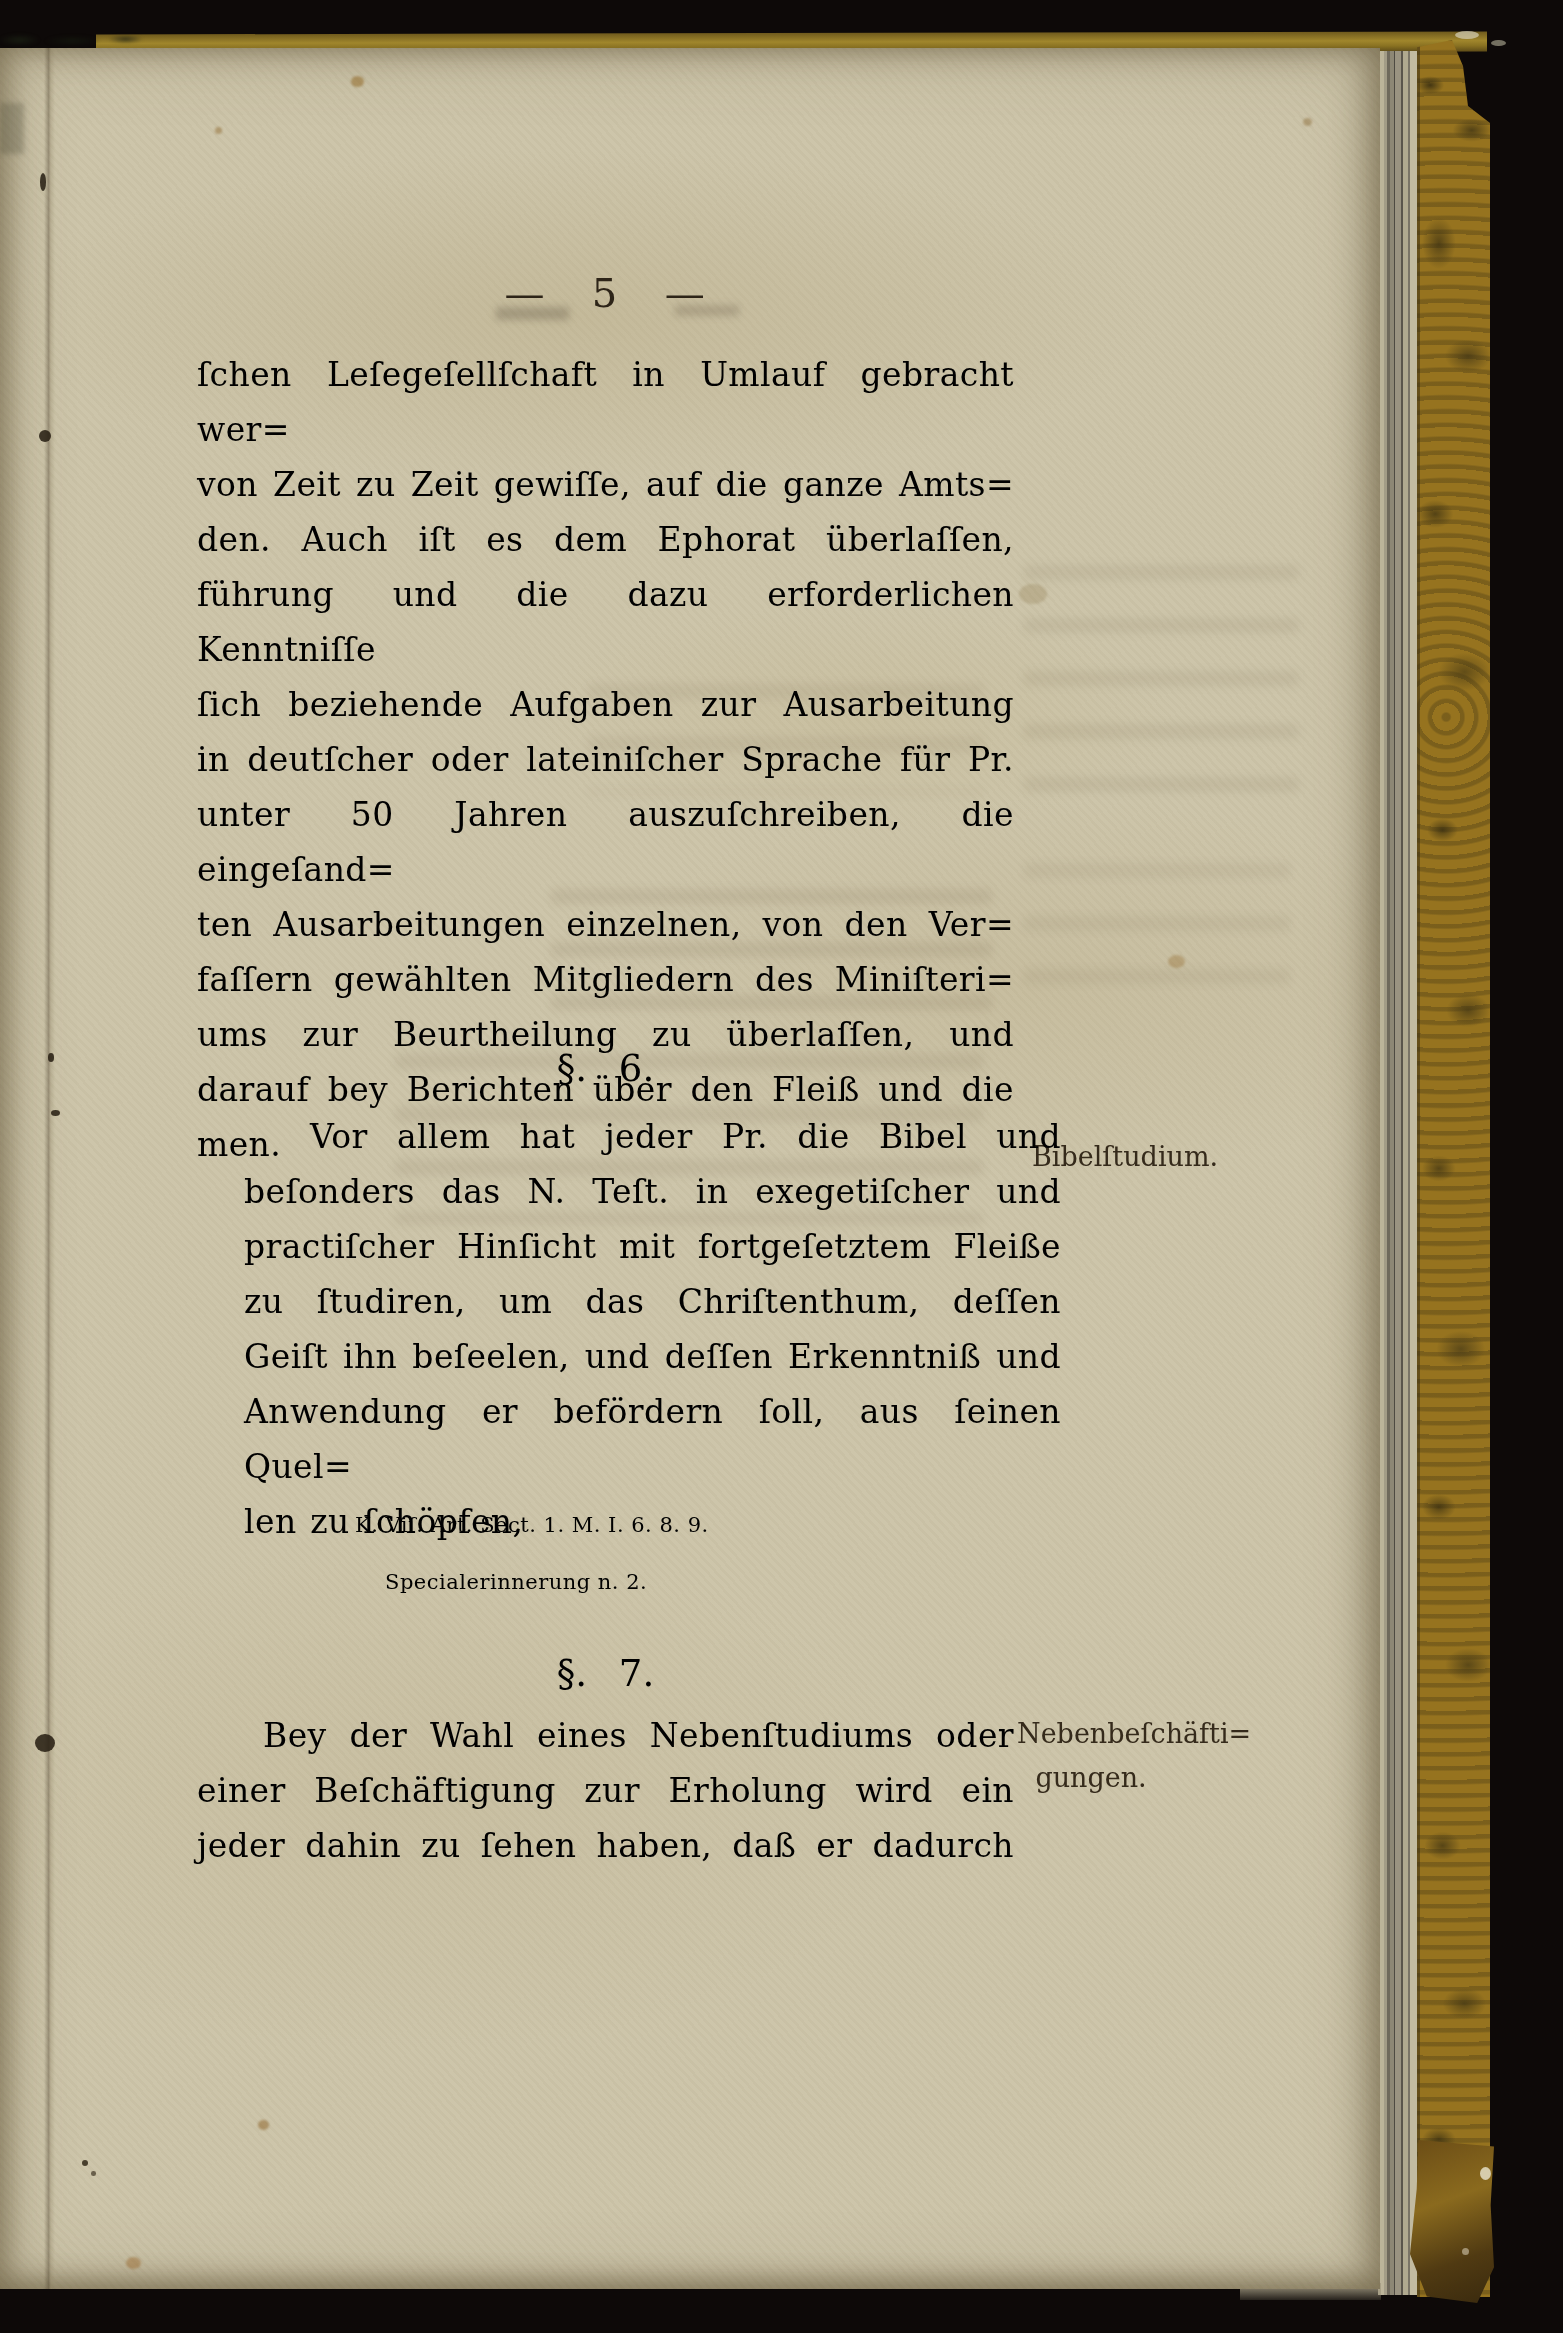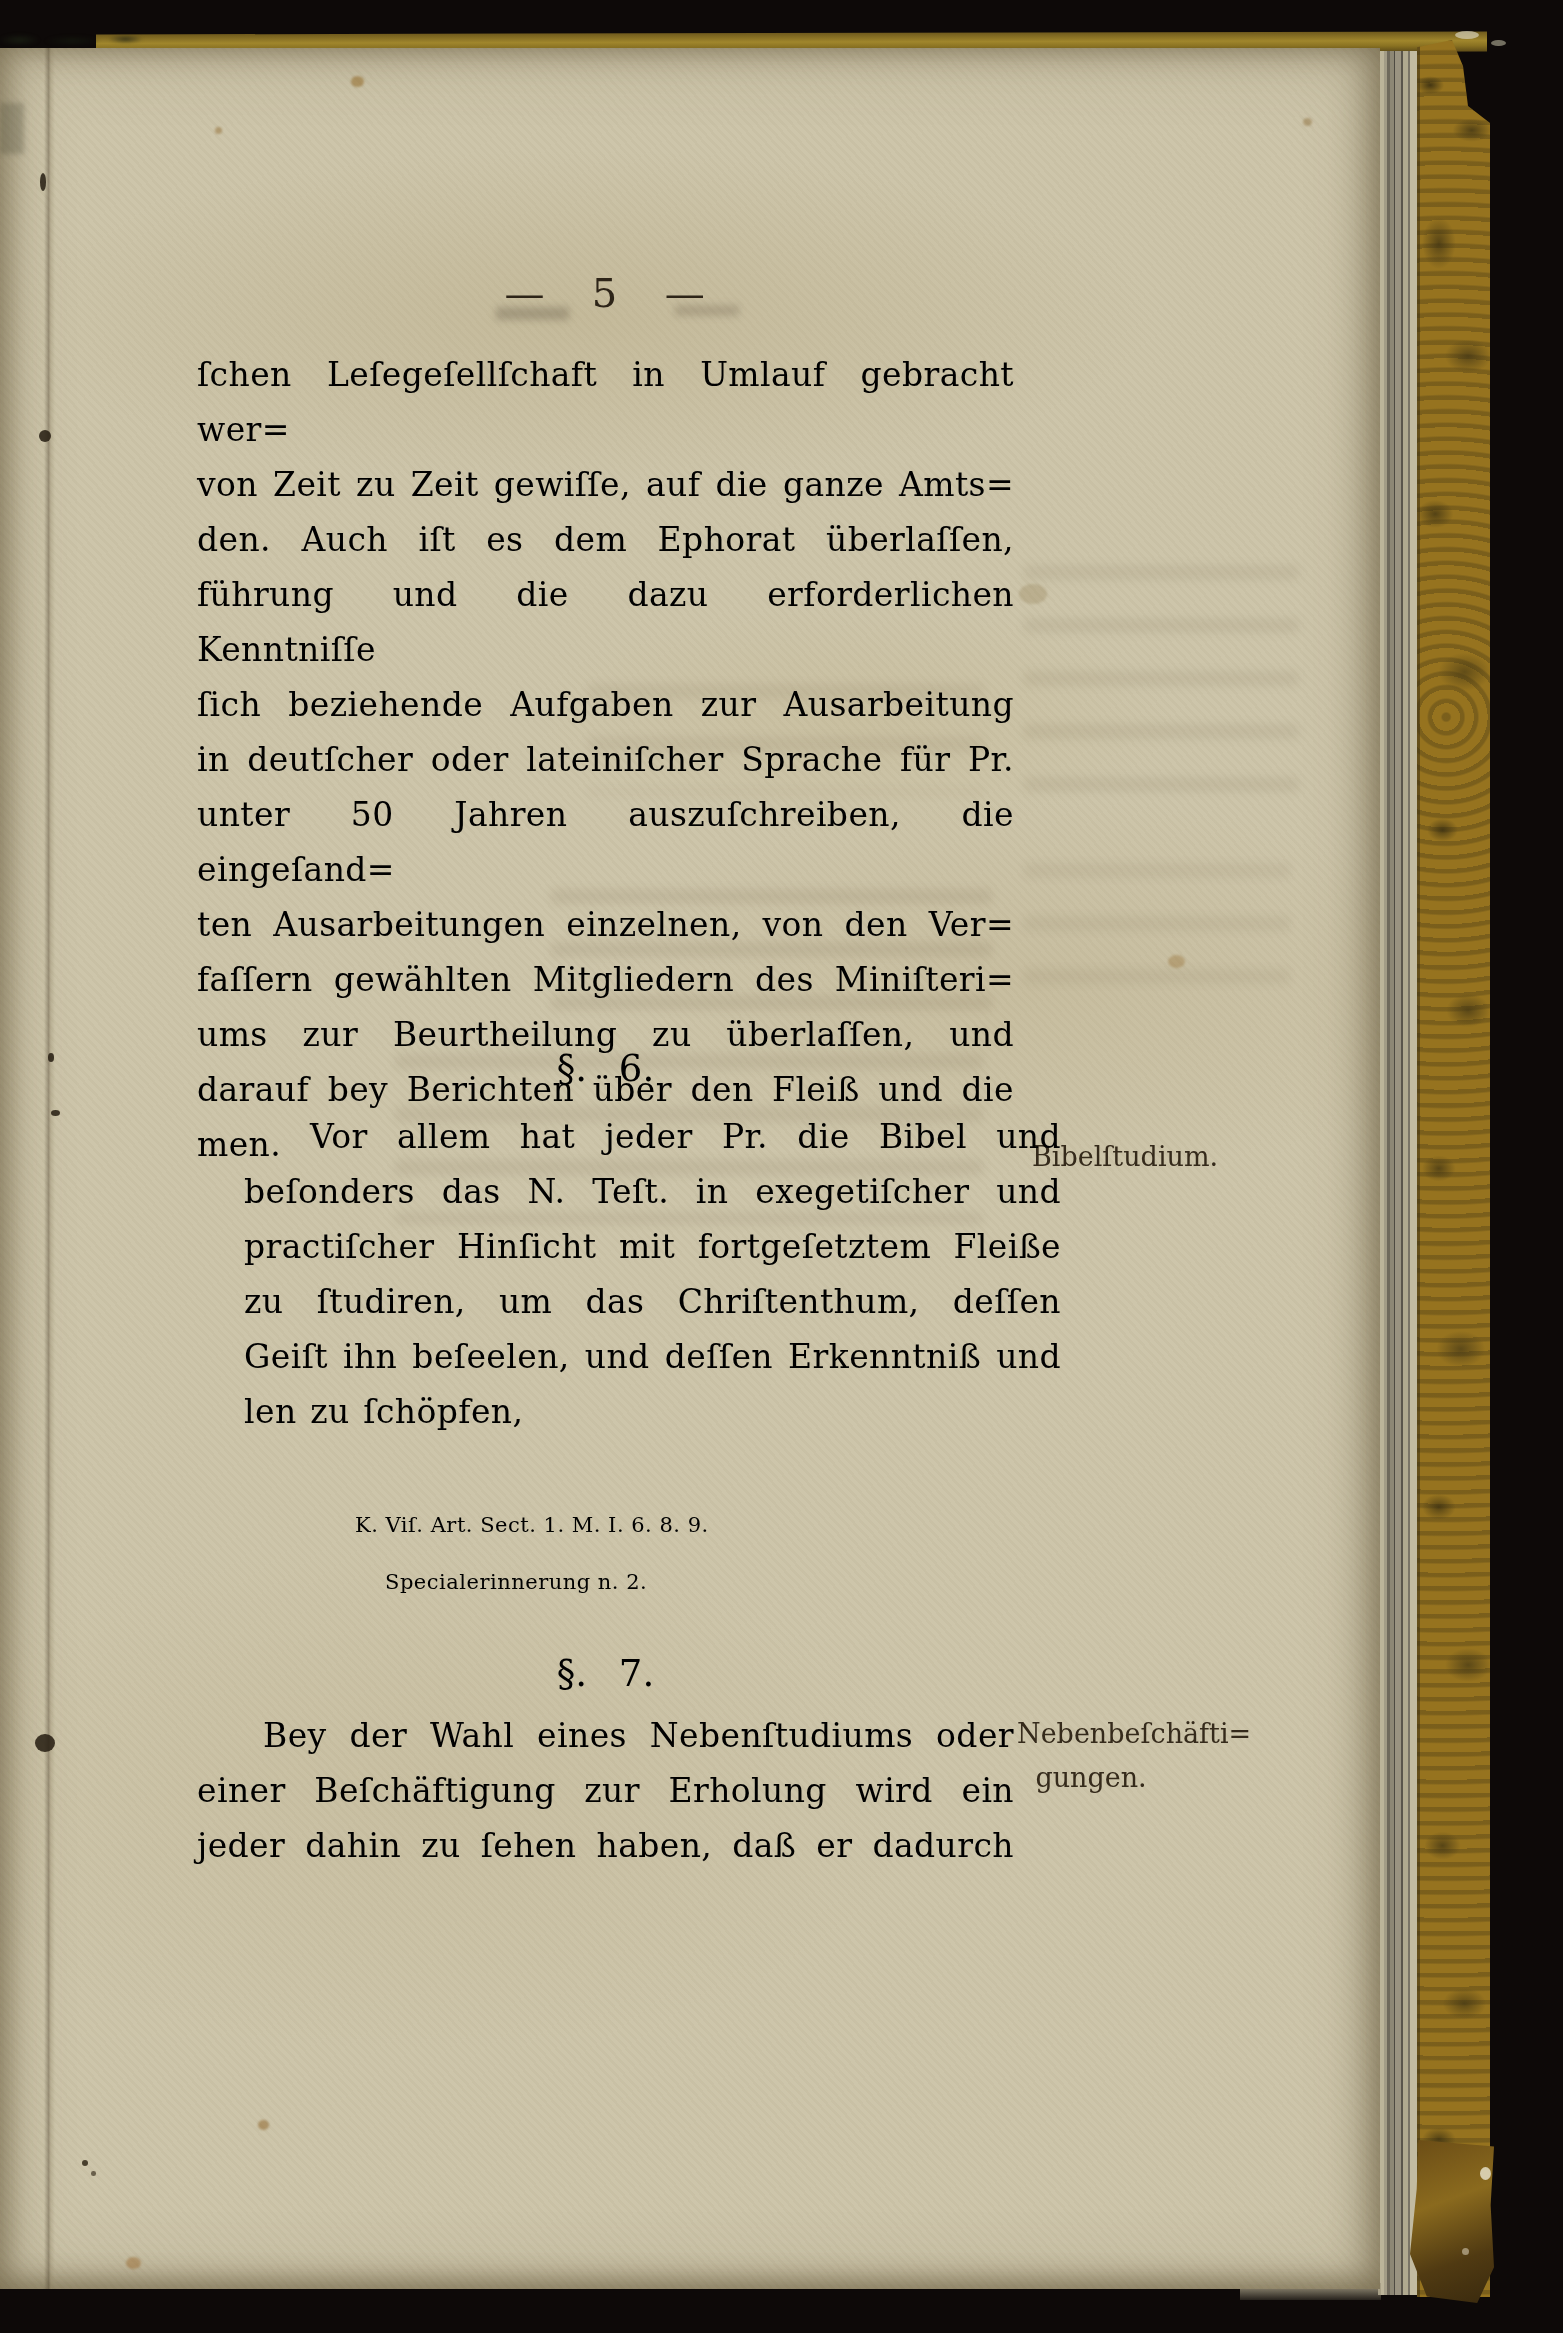"Anwendung er befördern ſoll, aus" div.line { html: none -> <div>Anwendung er befördern ſoll, aus ſeinen Quel=</div> }
